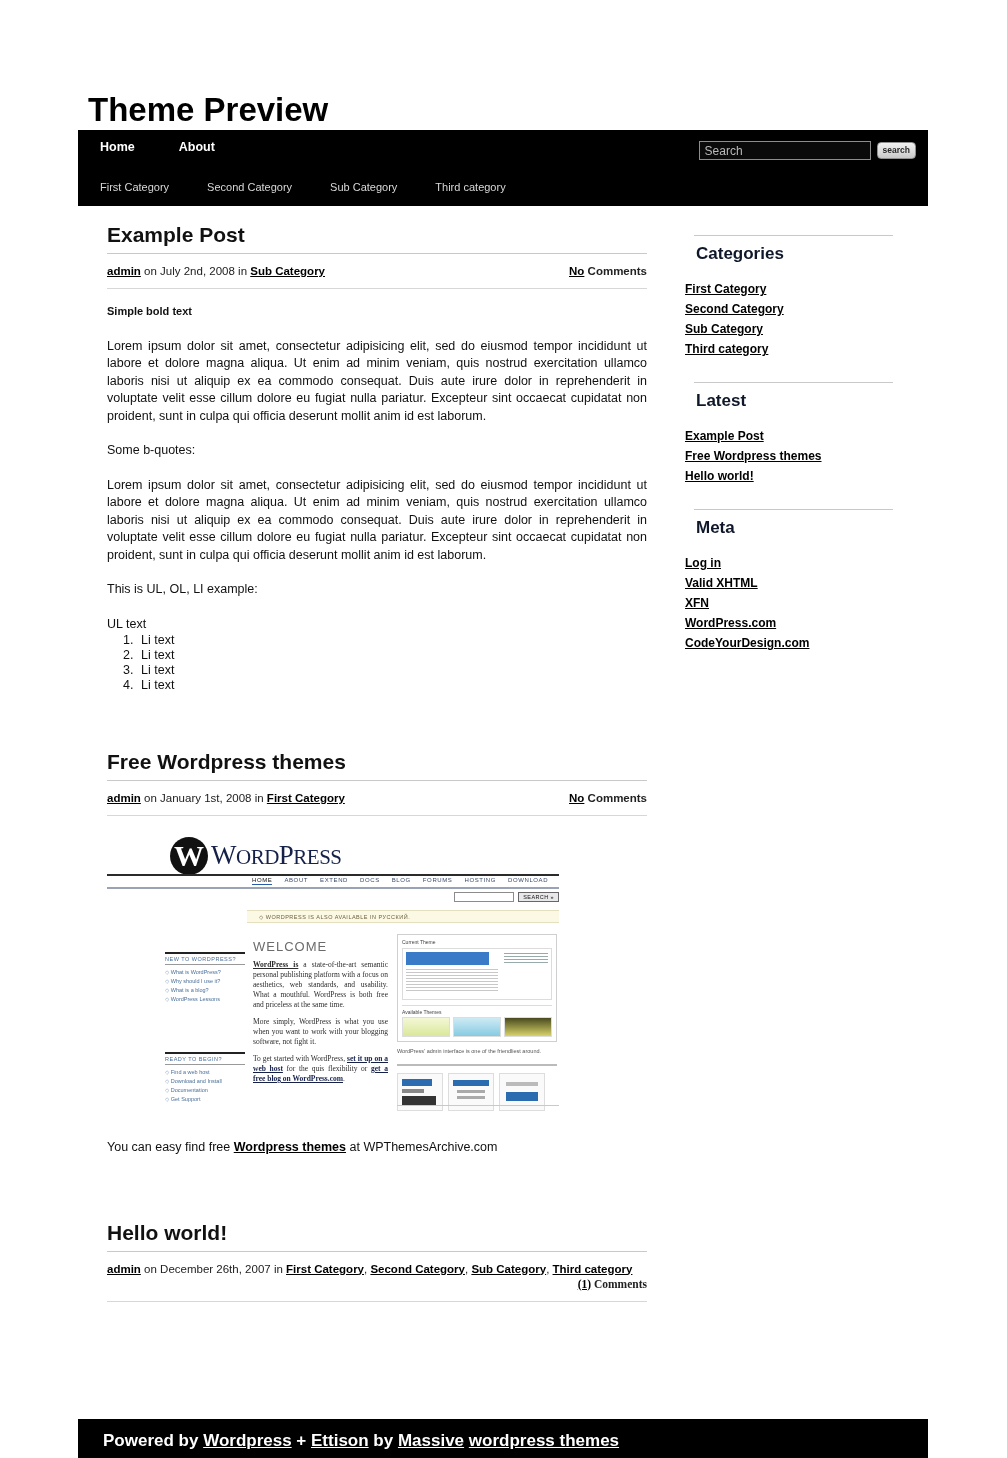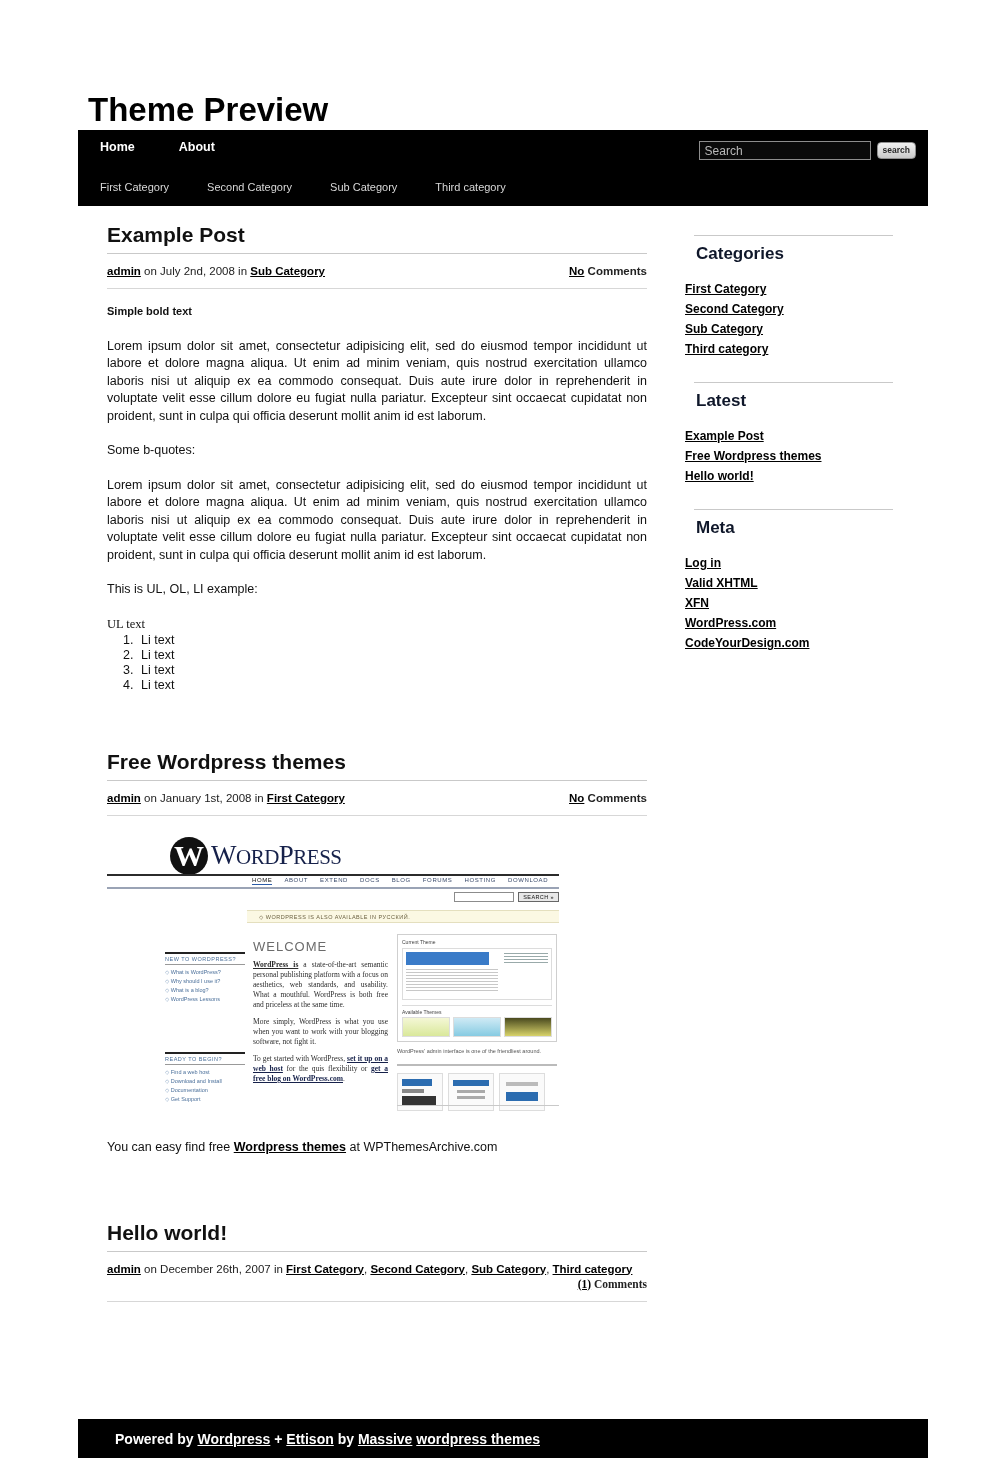"UL text" .list-block .bare { font-family: Liberation Serif, serif -> none }
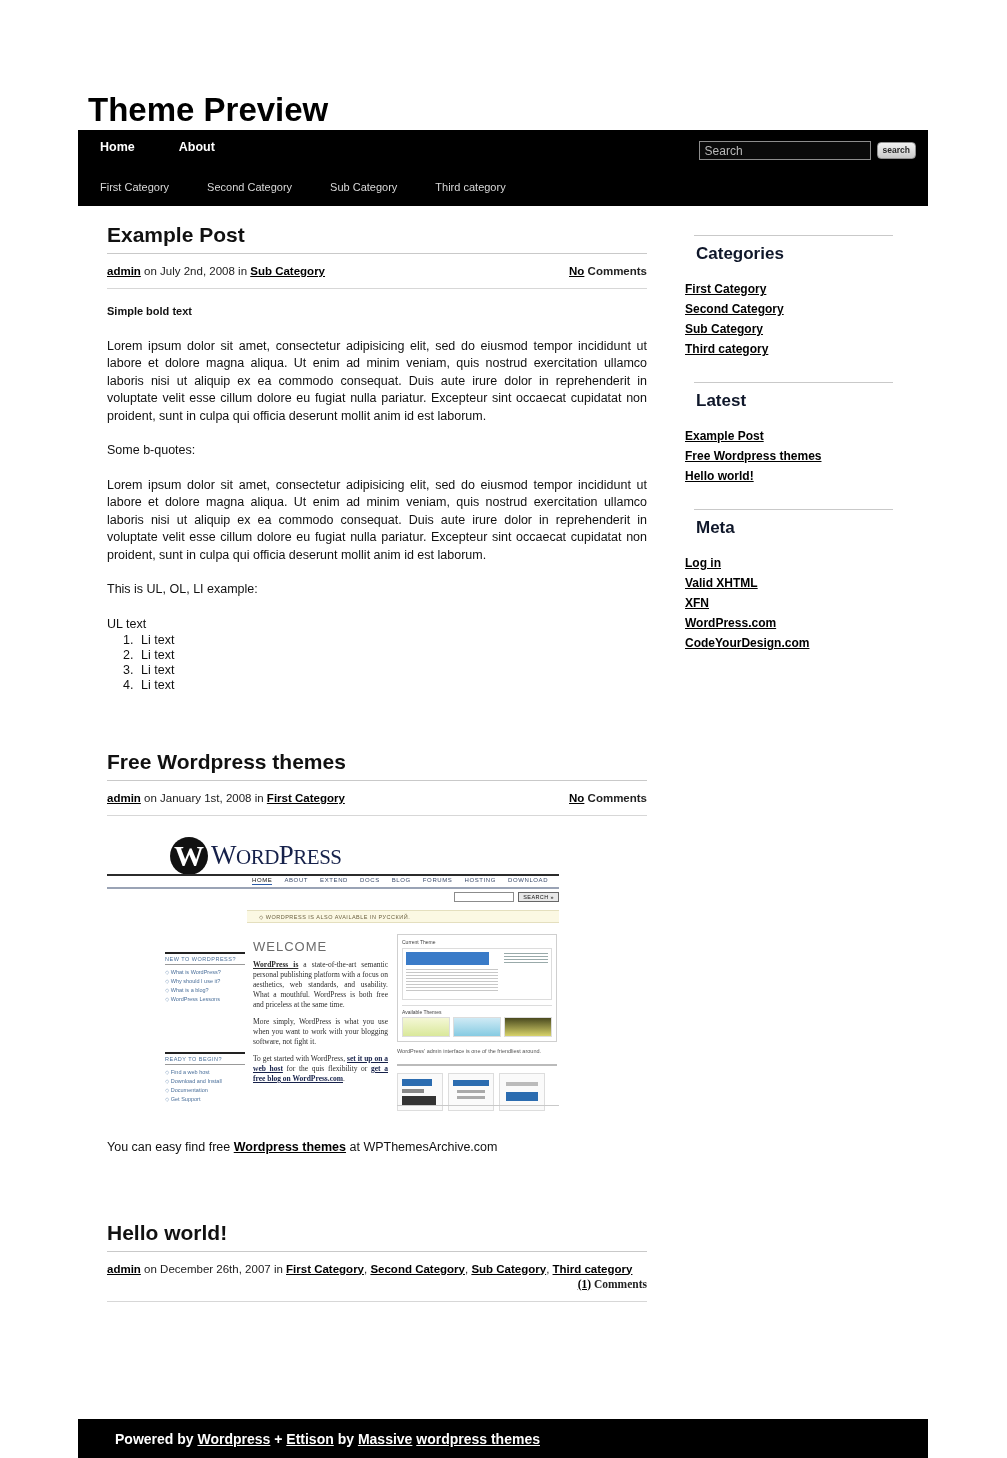"Powered by Wordpress + Ettison" .footer-text { font-size: 14px -> 17px; margin-left: 12px -> none }
